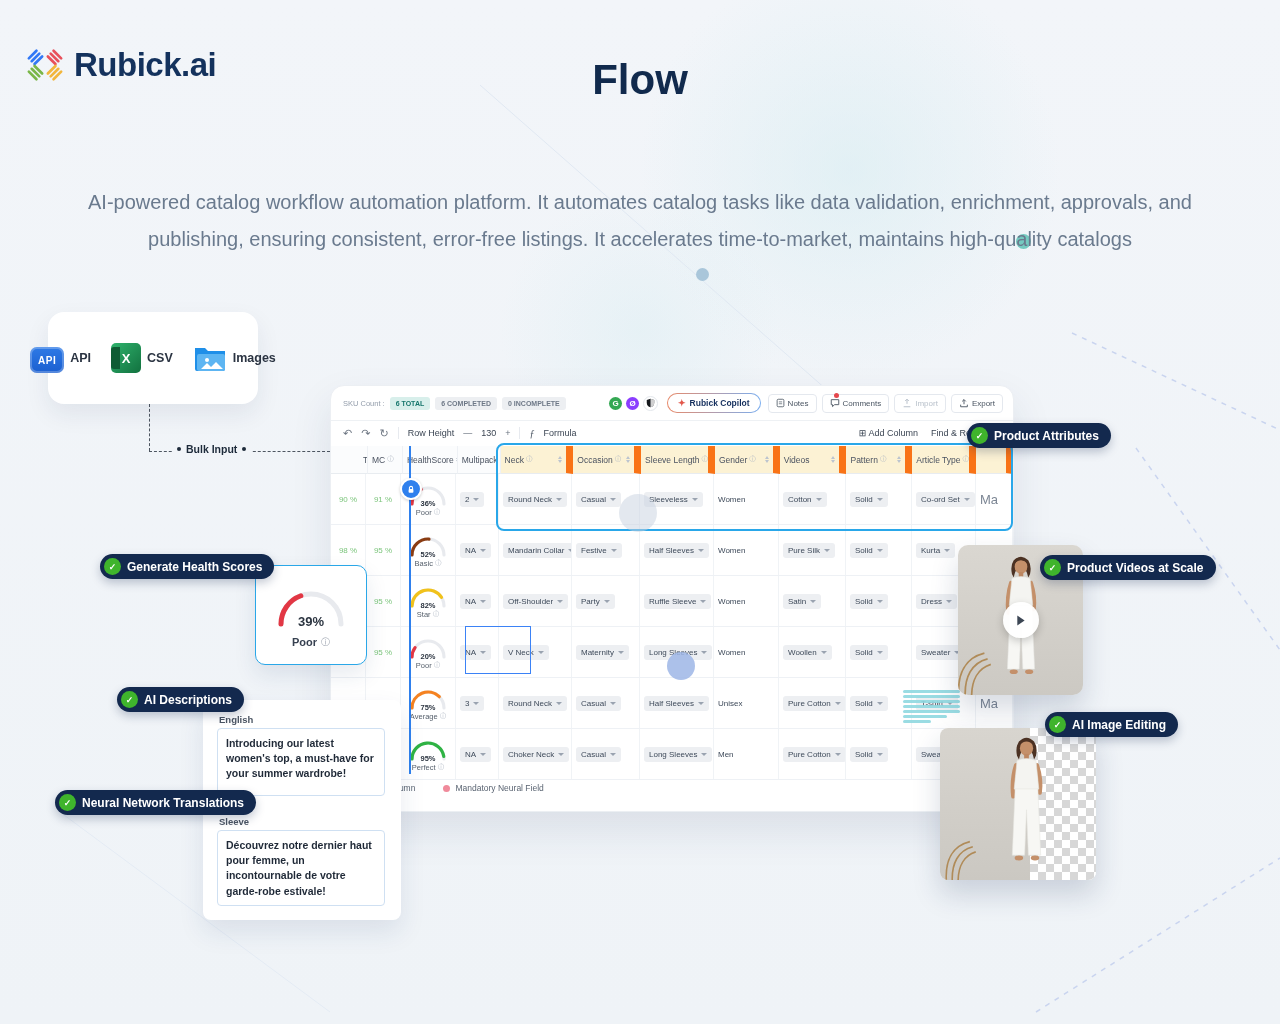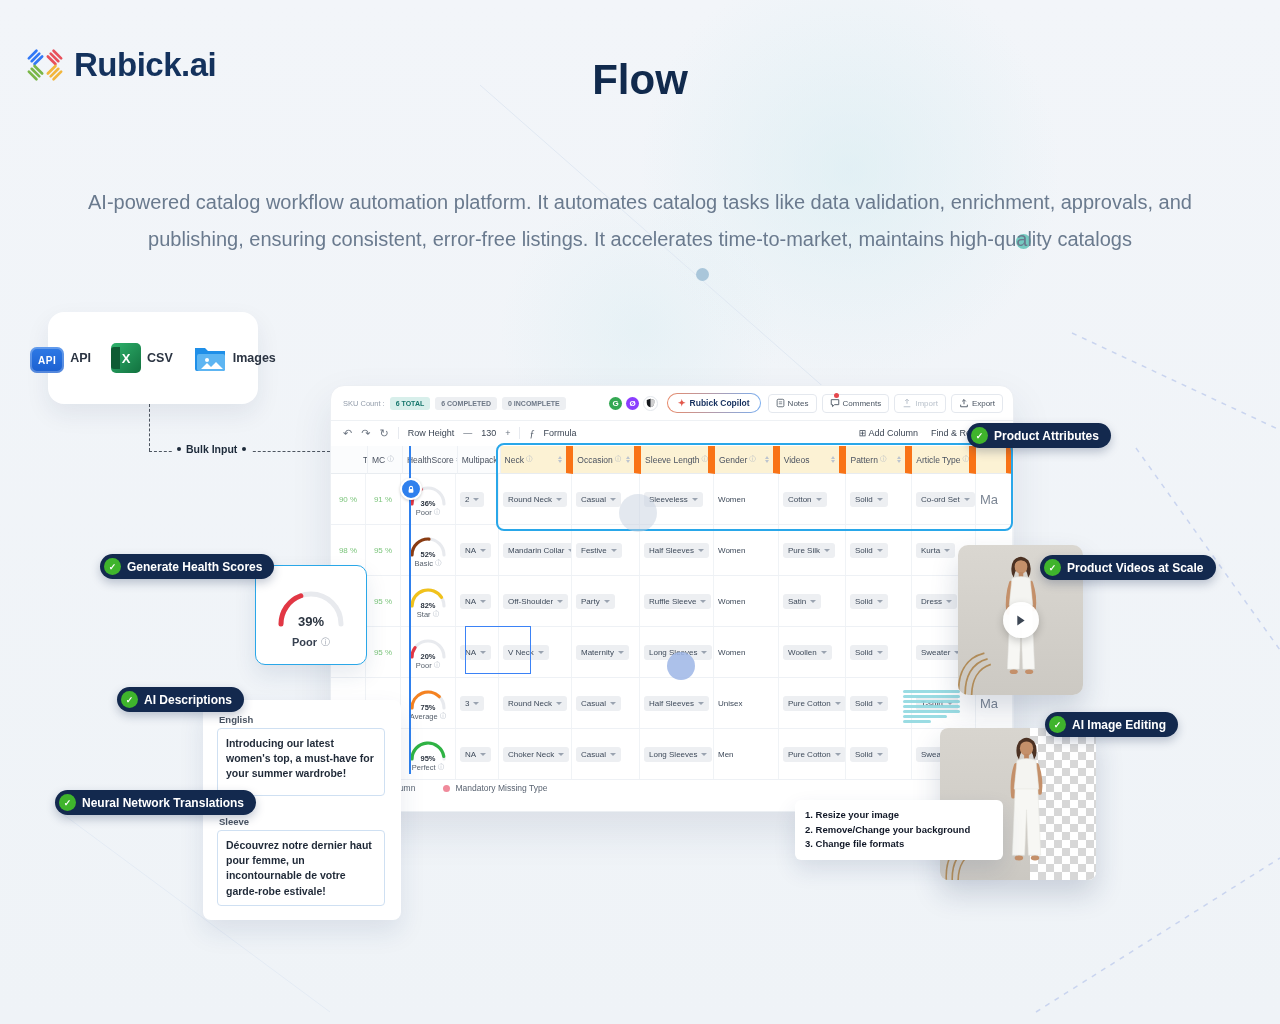"Mandatory Missing Type" span.legend-txt { text: Missing Type -> Neural Field }
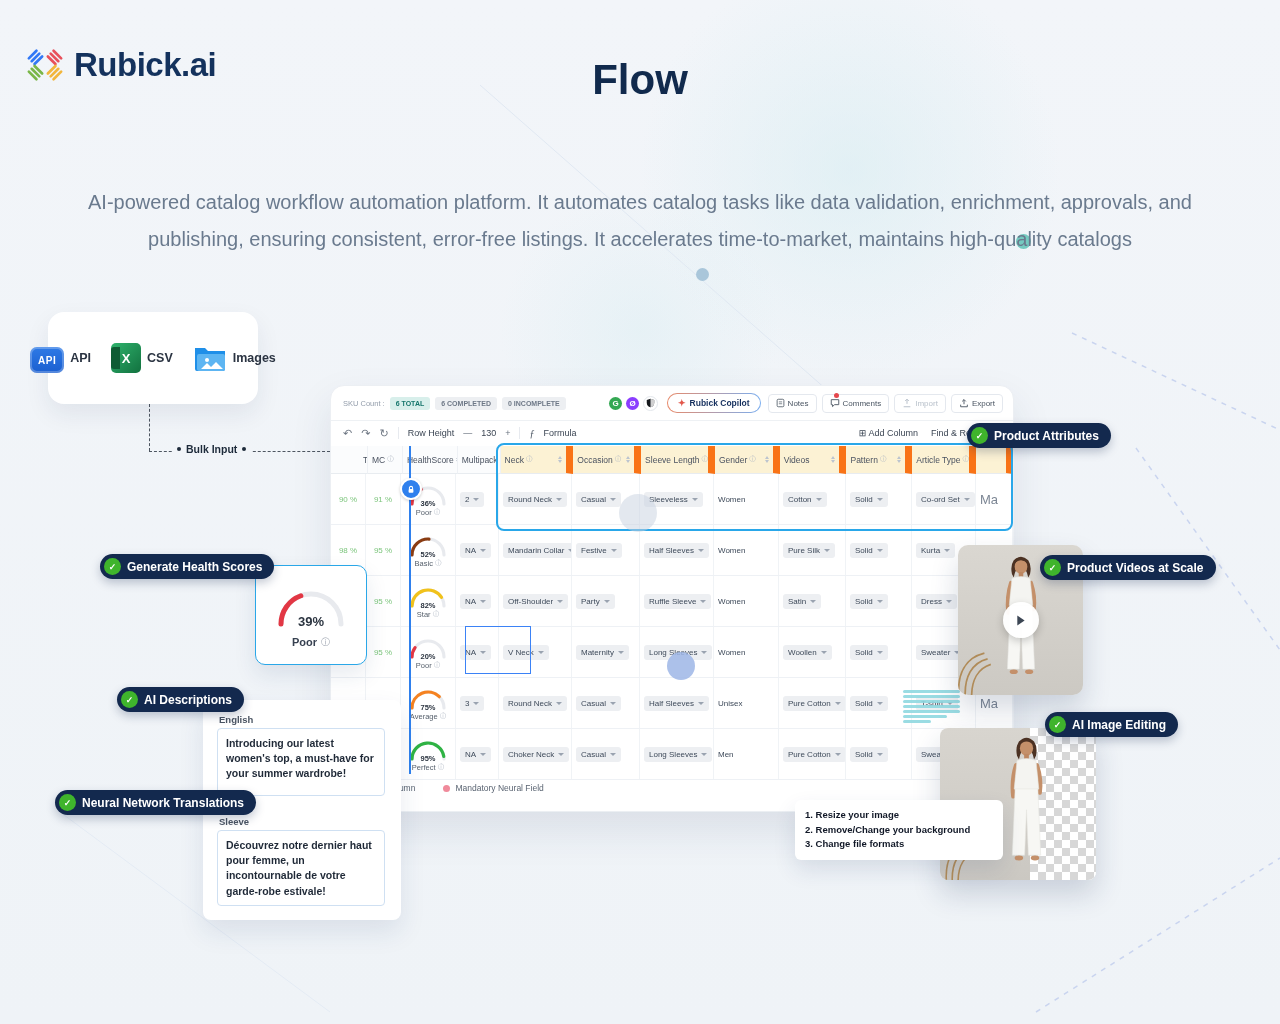"1. Resize your image" div.abs { html: <div> <div>1. Resize your image</div> <div>2. Remove/Change your background</div> <div>3. Change file formats</div> </div> -> none }
